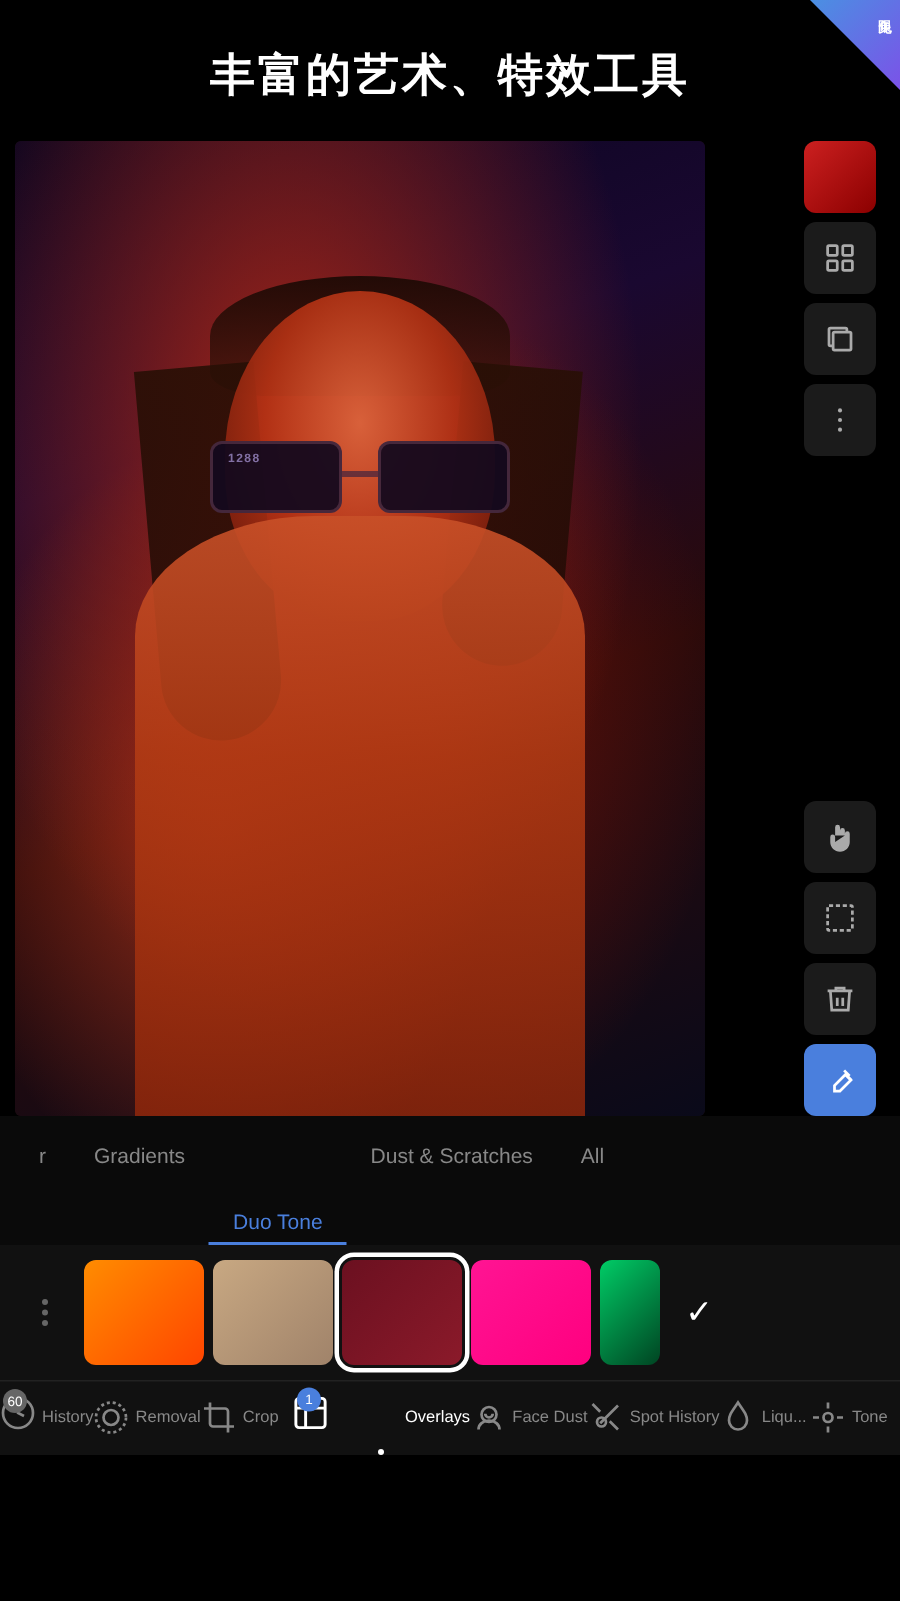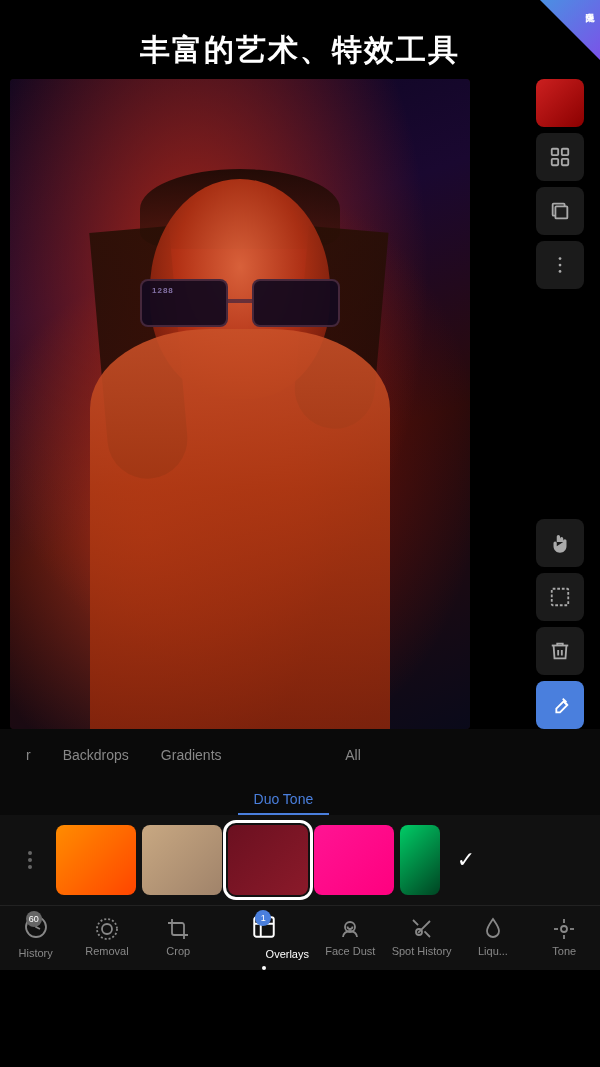"丰富的艺术、特效工具" .header { padding: 30px 20px 8px -> 30px 20px 23px }
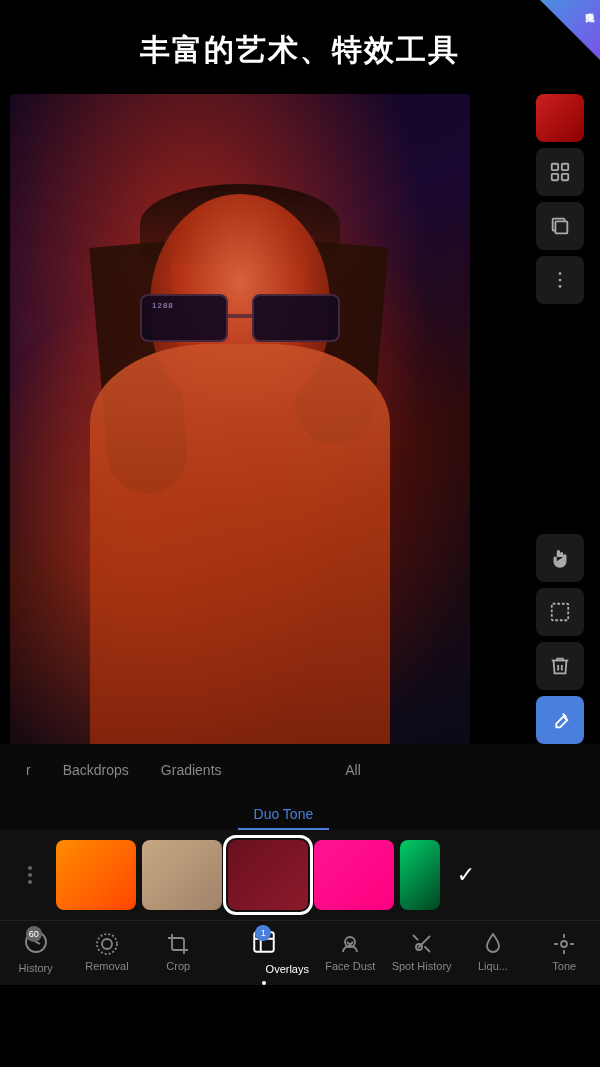"Backdrops" div.tab-item { html: <div>Backdrops</div> -> none }
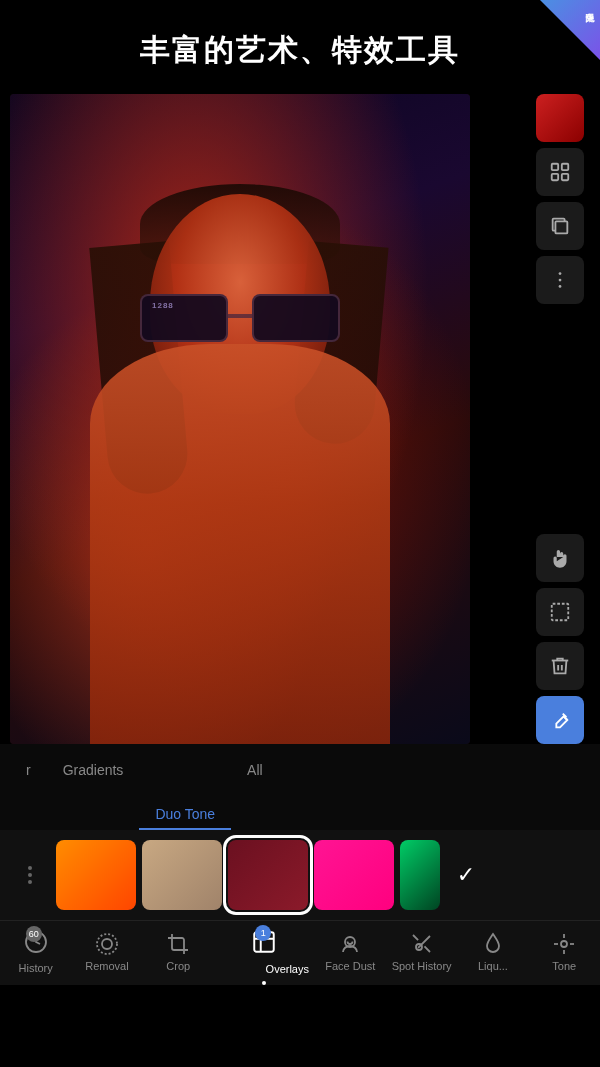"Dust & Scratches" div.tab-item { html: none -> <div>Dust &amp; Scratches</div> }
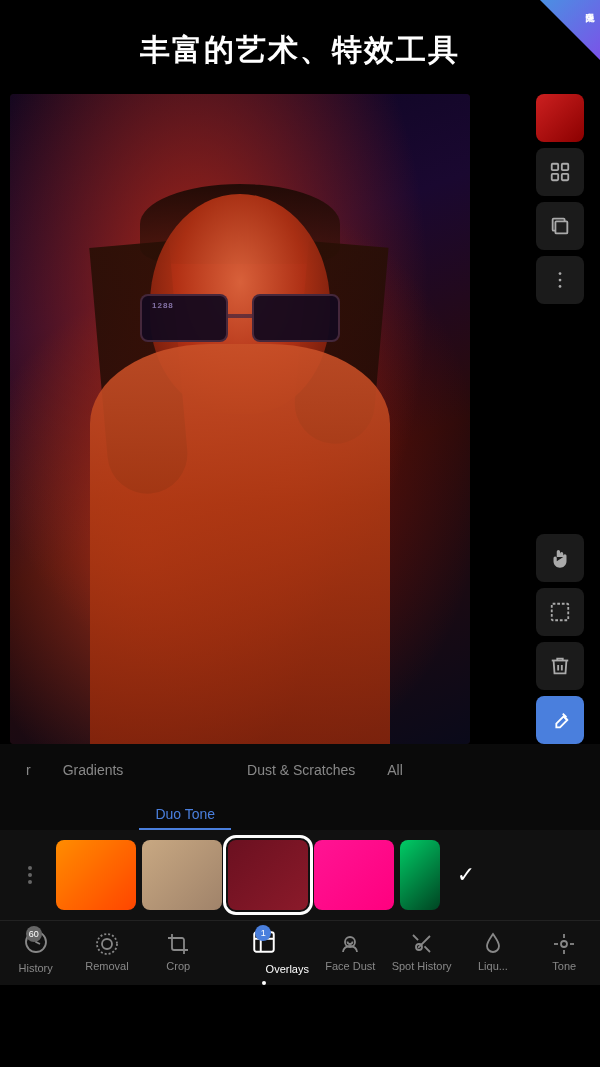"60" .bottom-tool { flex-direction: column -> none }
